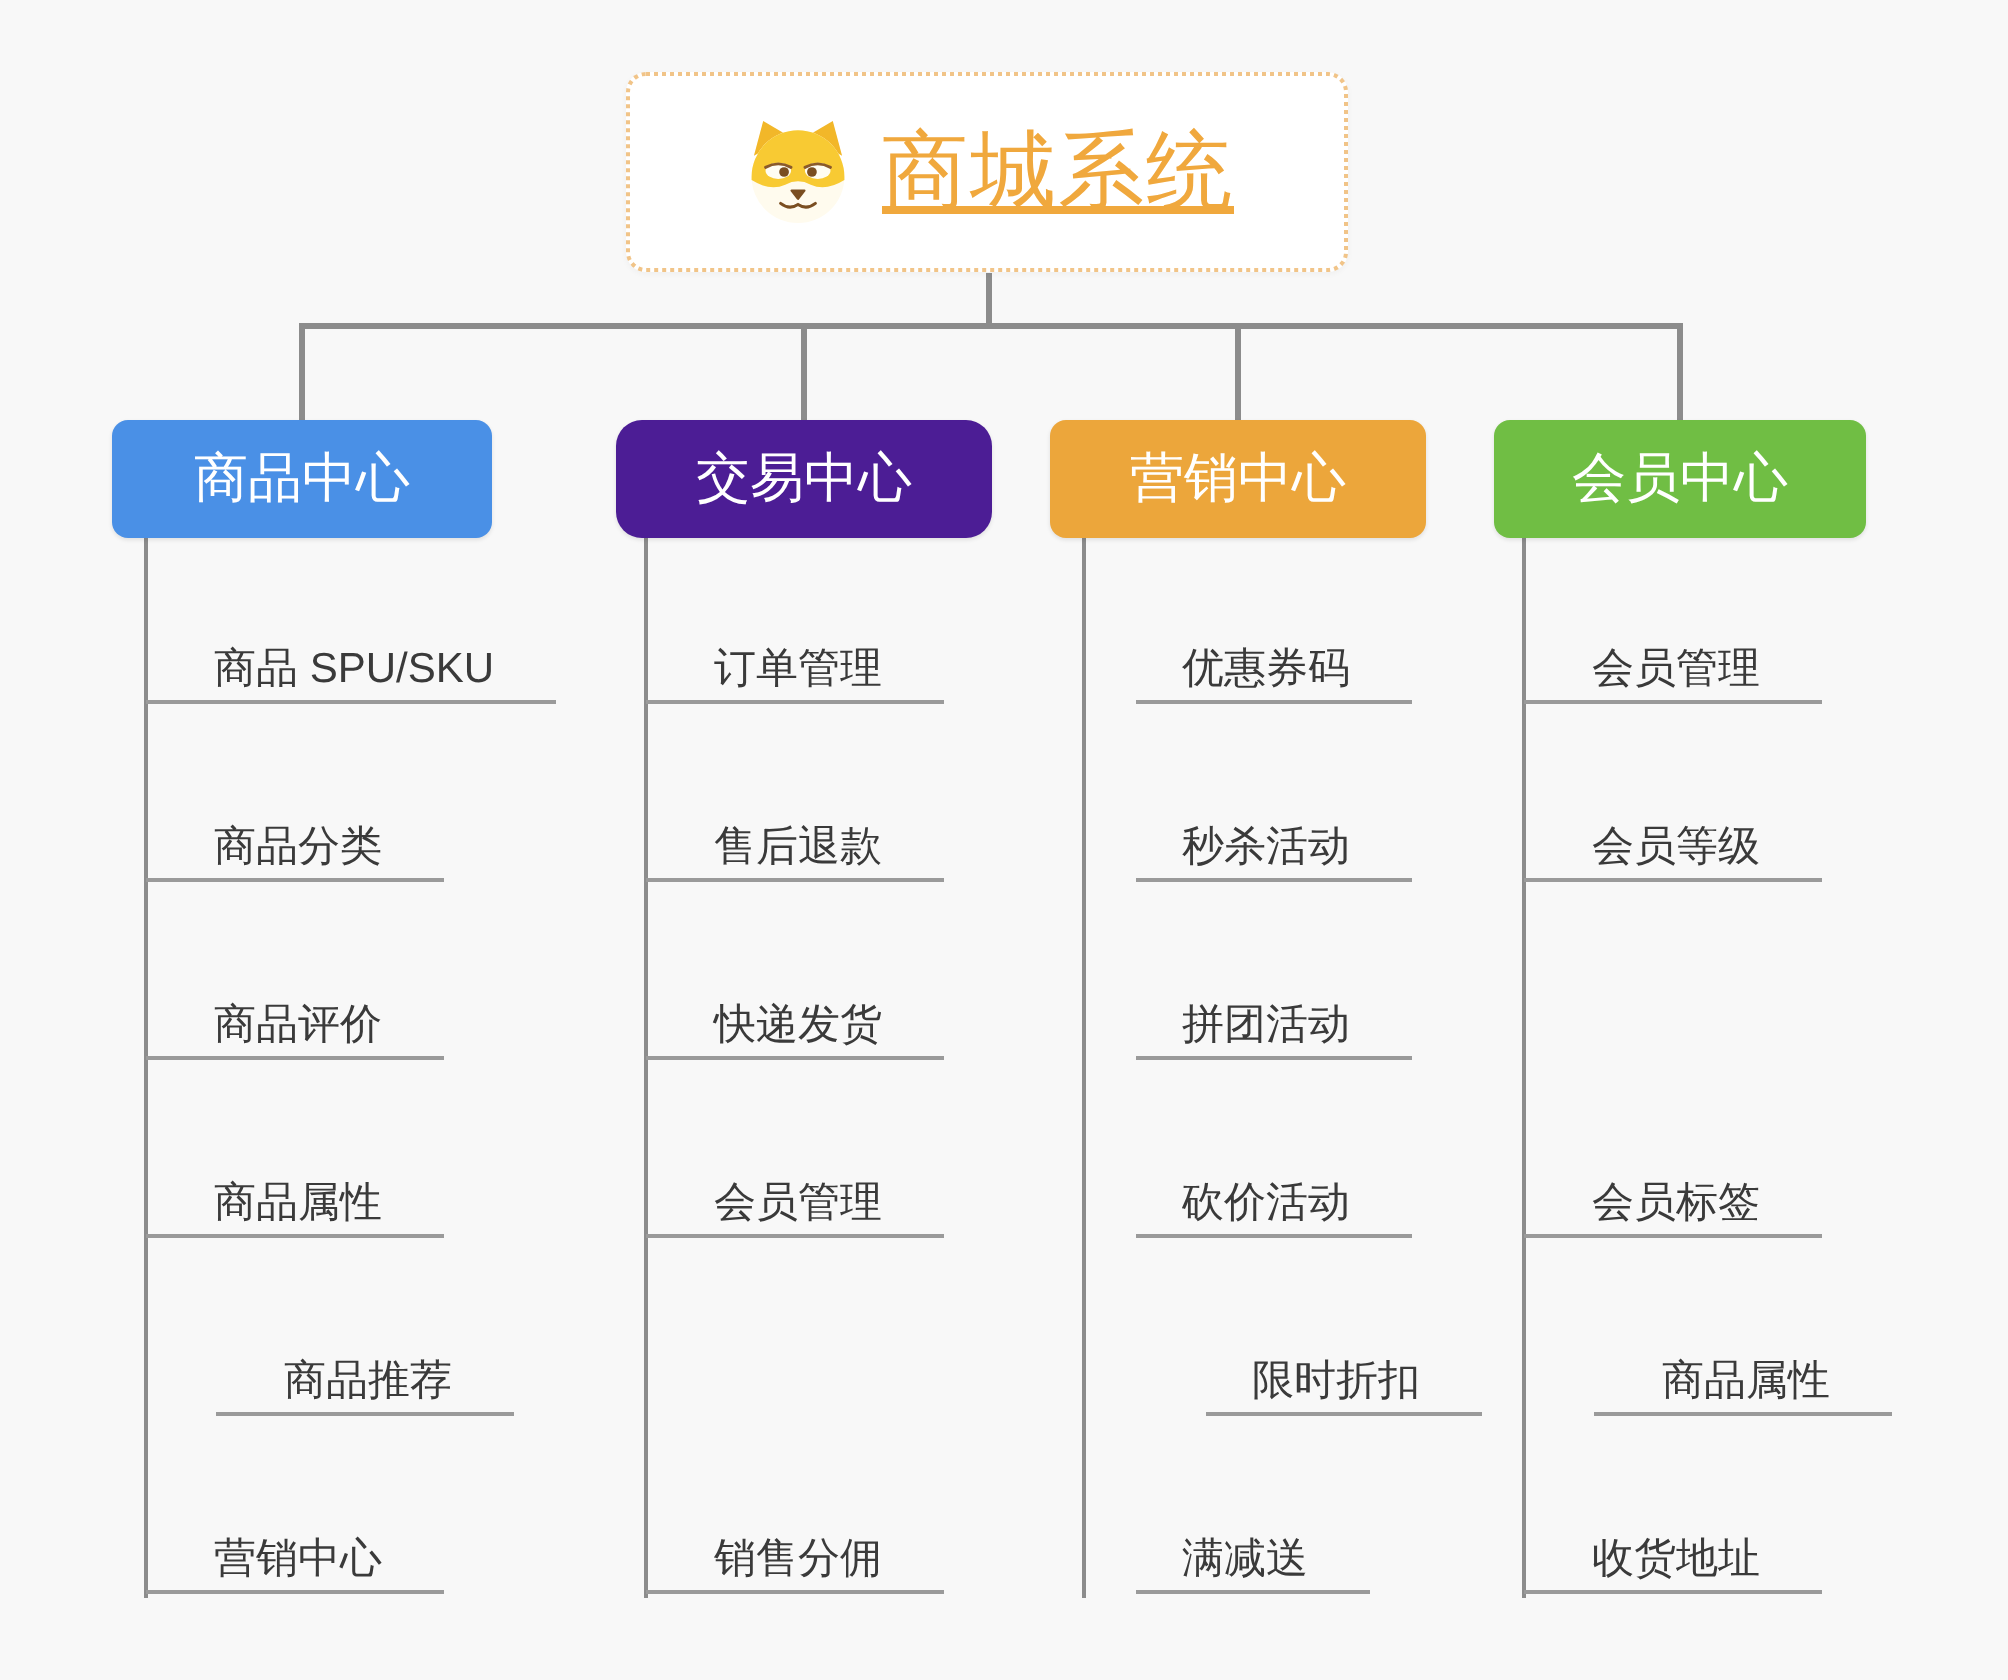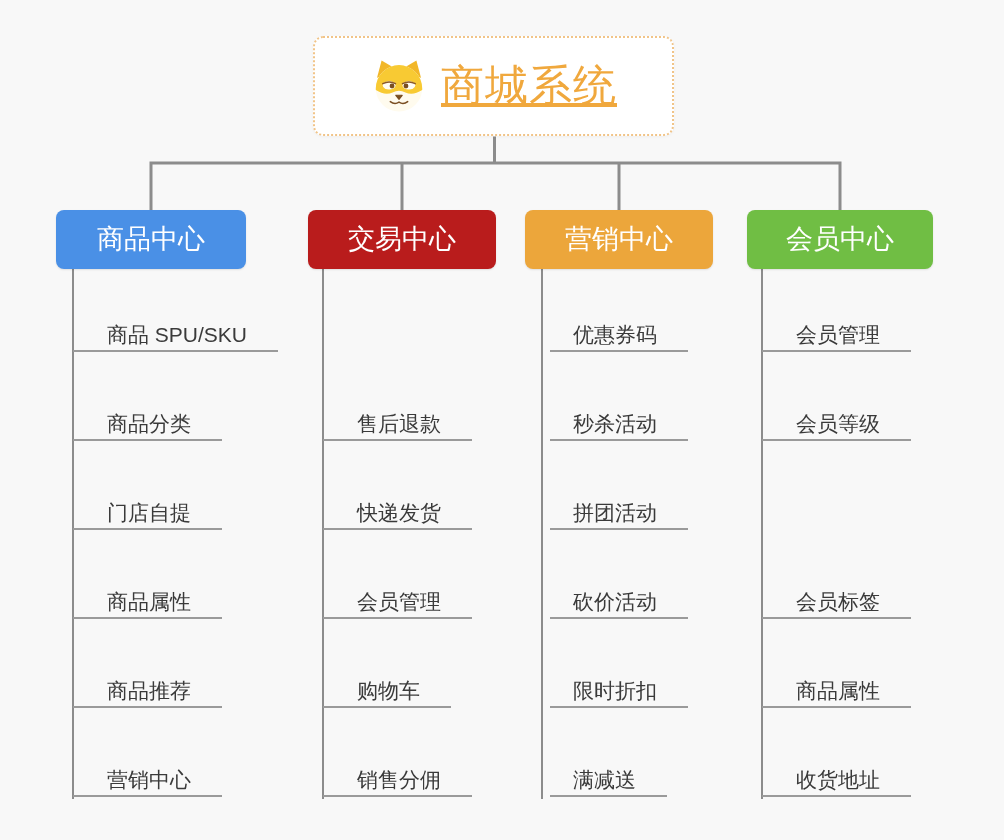"交易中心" div.hdr { background: #b91c1c -> #4c1d95; border-radius: none -> 13px }
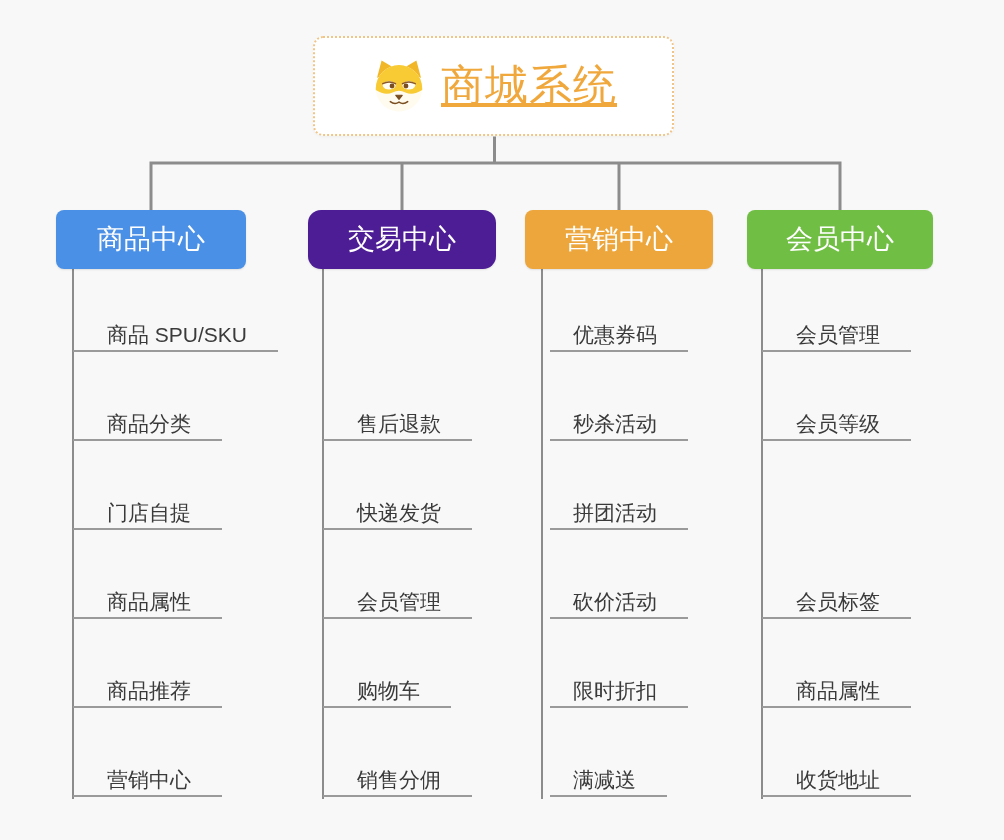"订单管理" div.leaf { html: none -> <div>订单管理</div> }
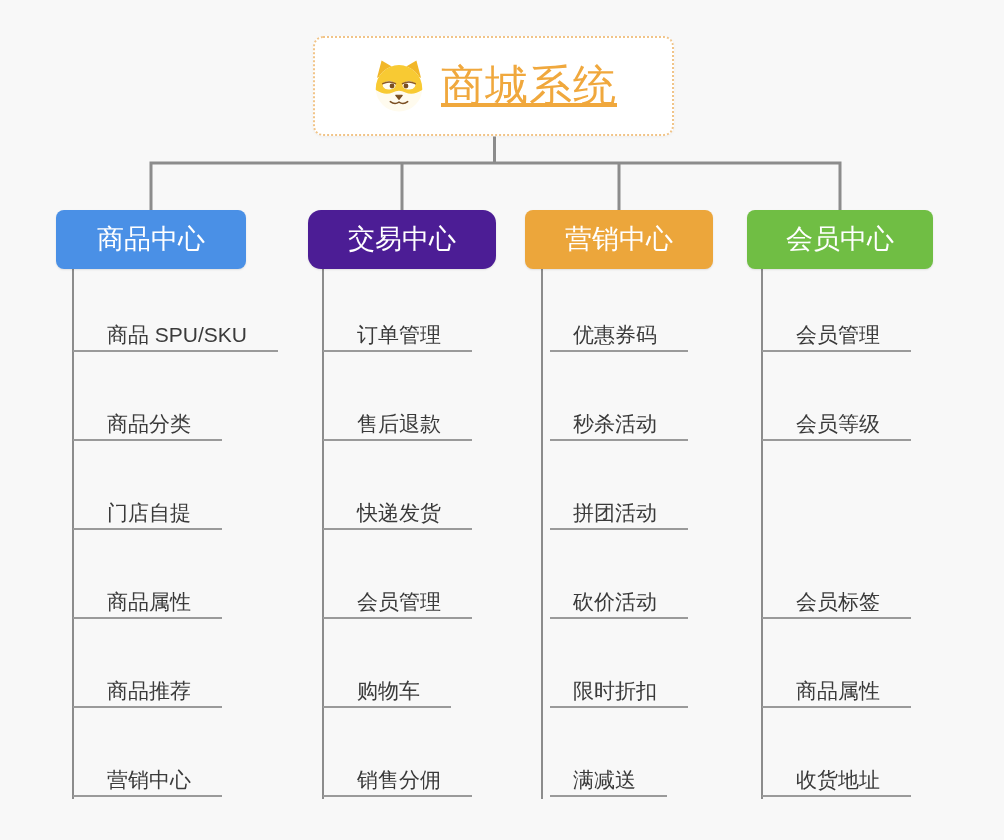"优惠券码" .col3 { left: 550px -> 568px }
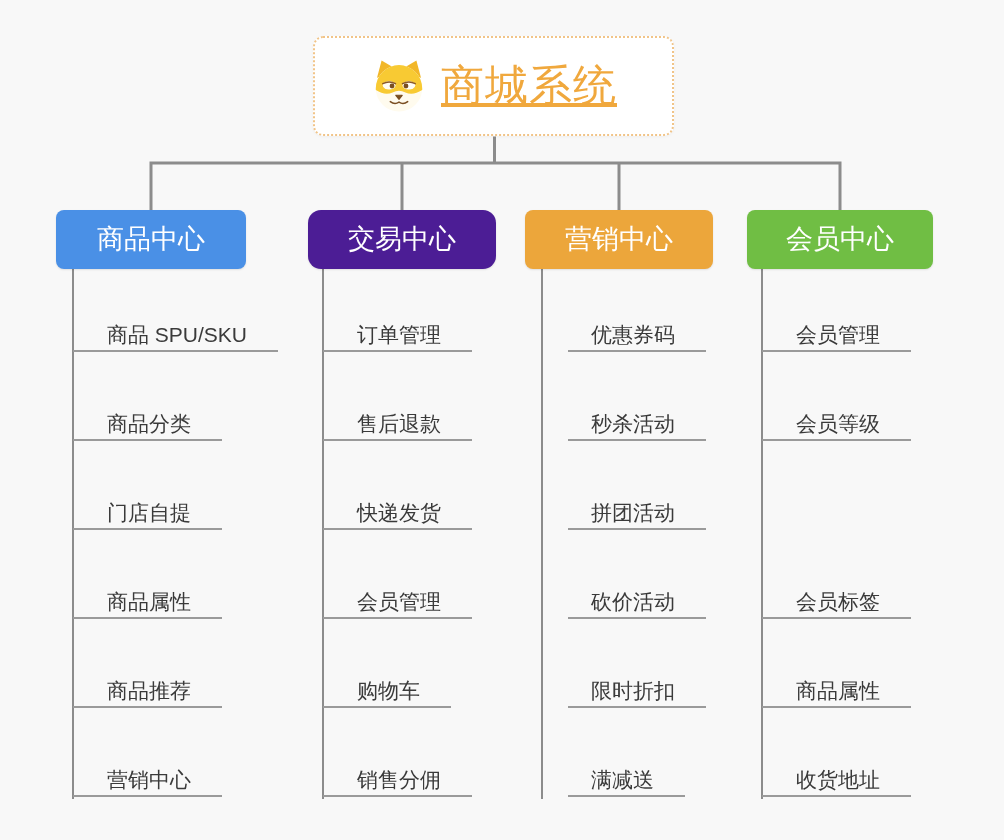"门店自提" div.leaf { text: 门店自提 -> 商品评价 }
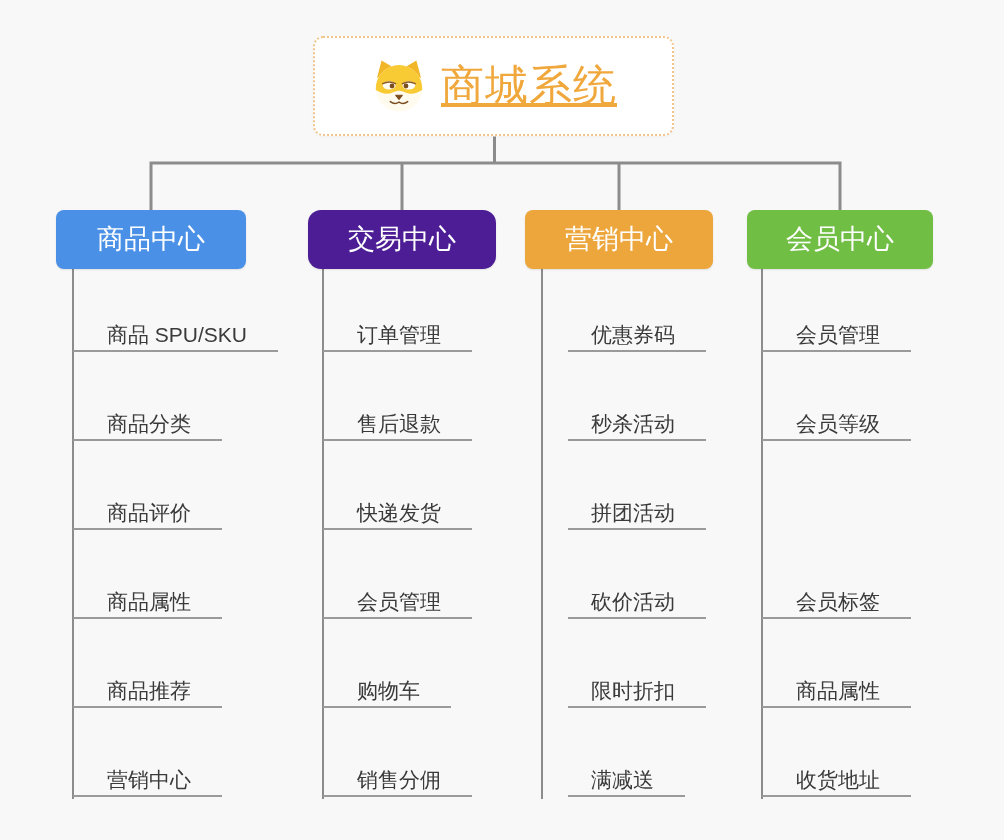"商品推荐" .r5 { margin-left: none -> 35px }
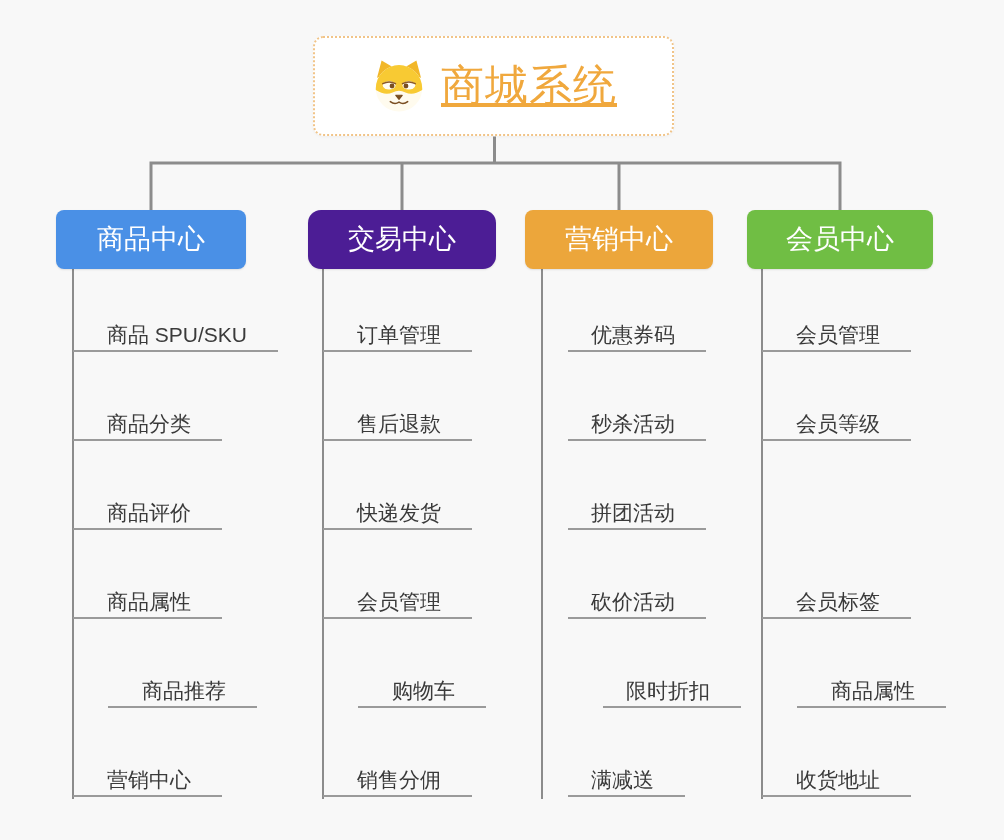"购物车" div.leaf { html: <div>购物车</div> -> none }
